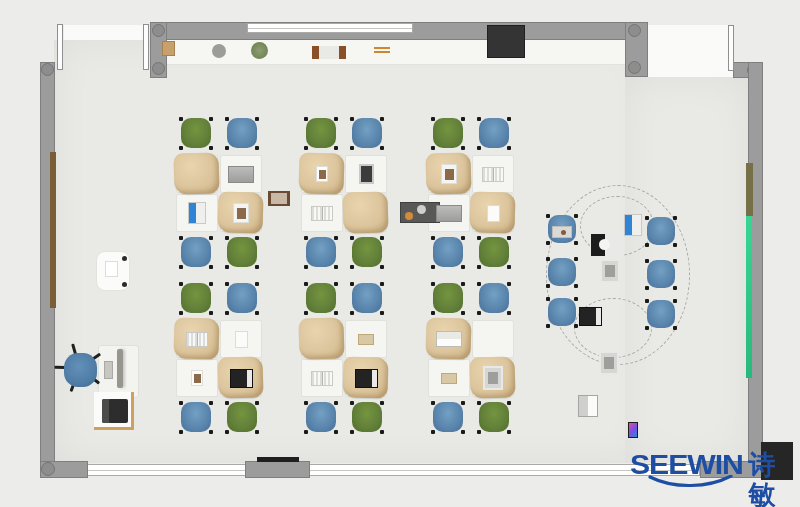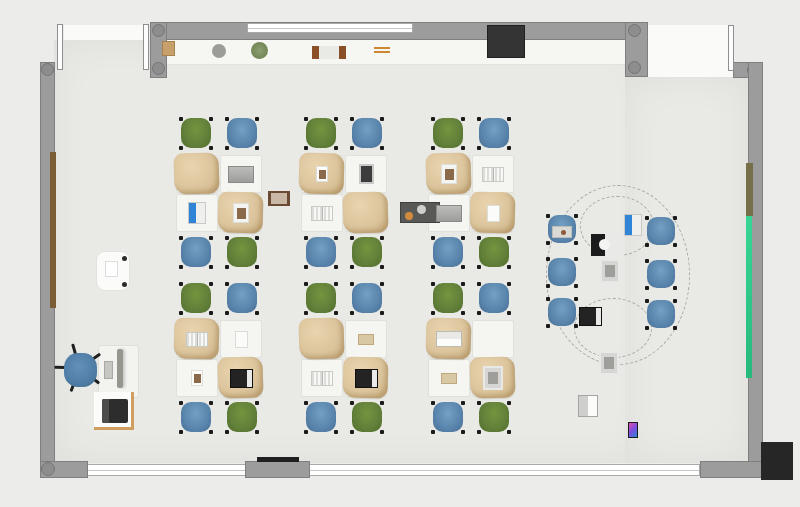"SEEWIN" div.abs { html: none -> <div> <span>SEEWIN</span> <svg> <path></path> </svg> <span>诗敏</span> </div> }
